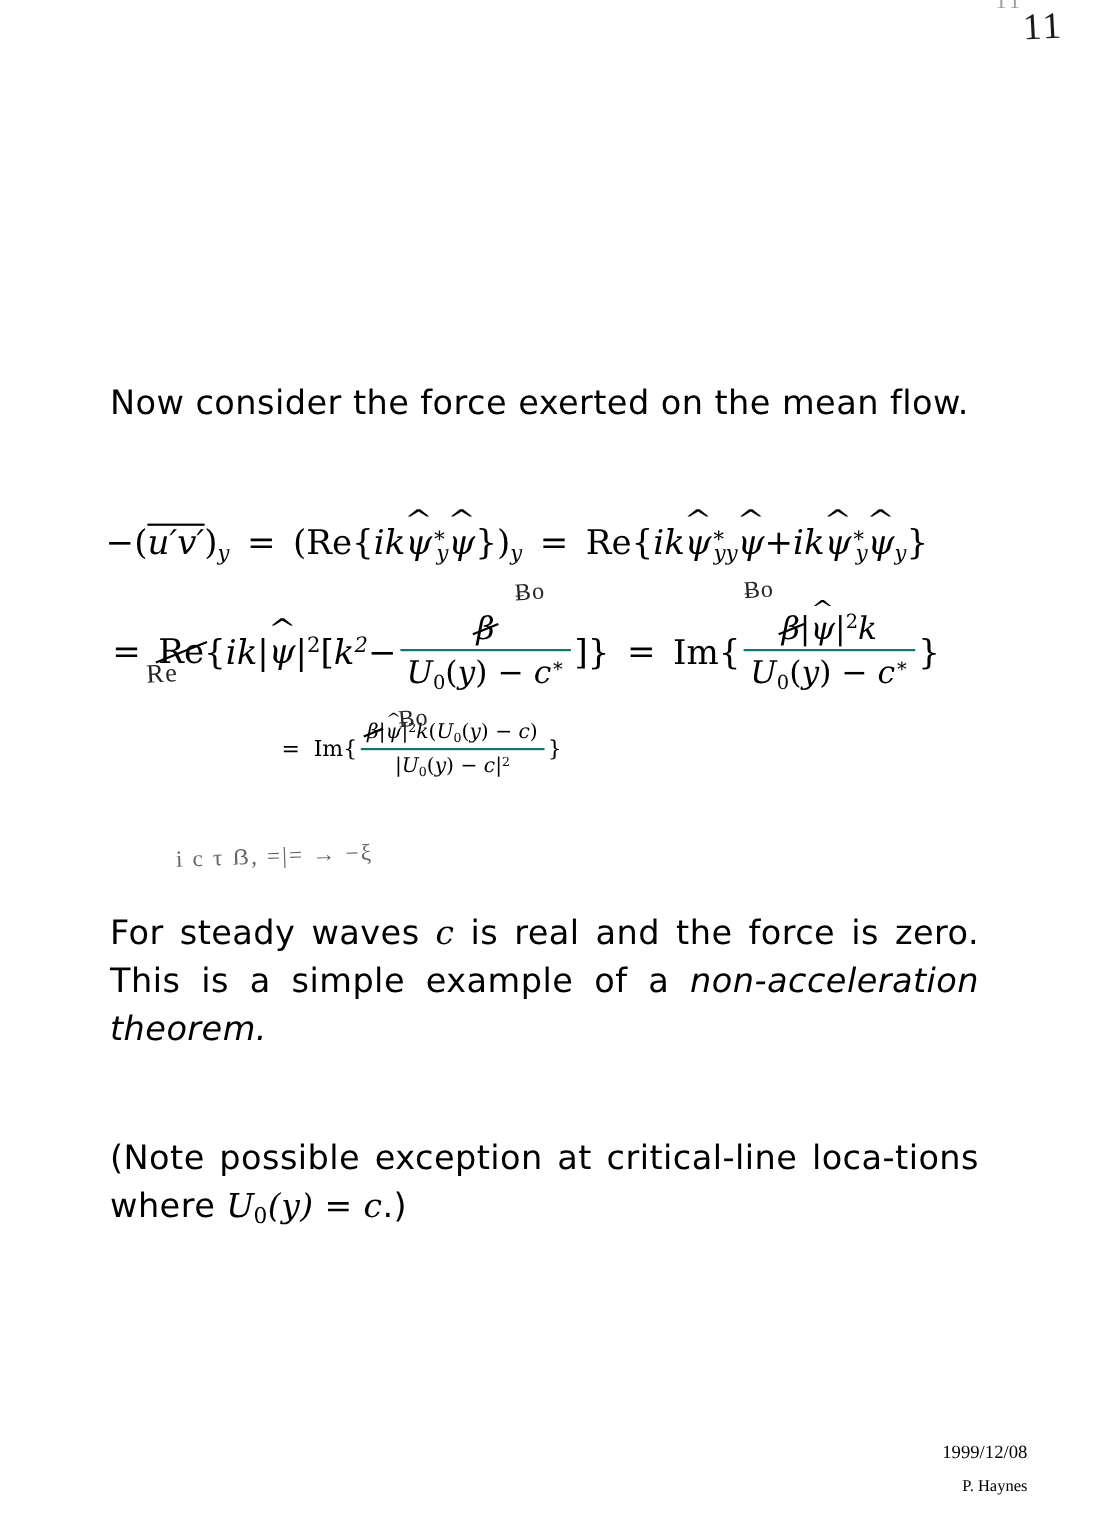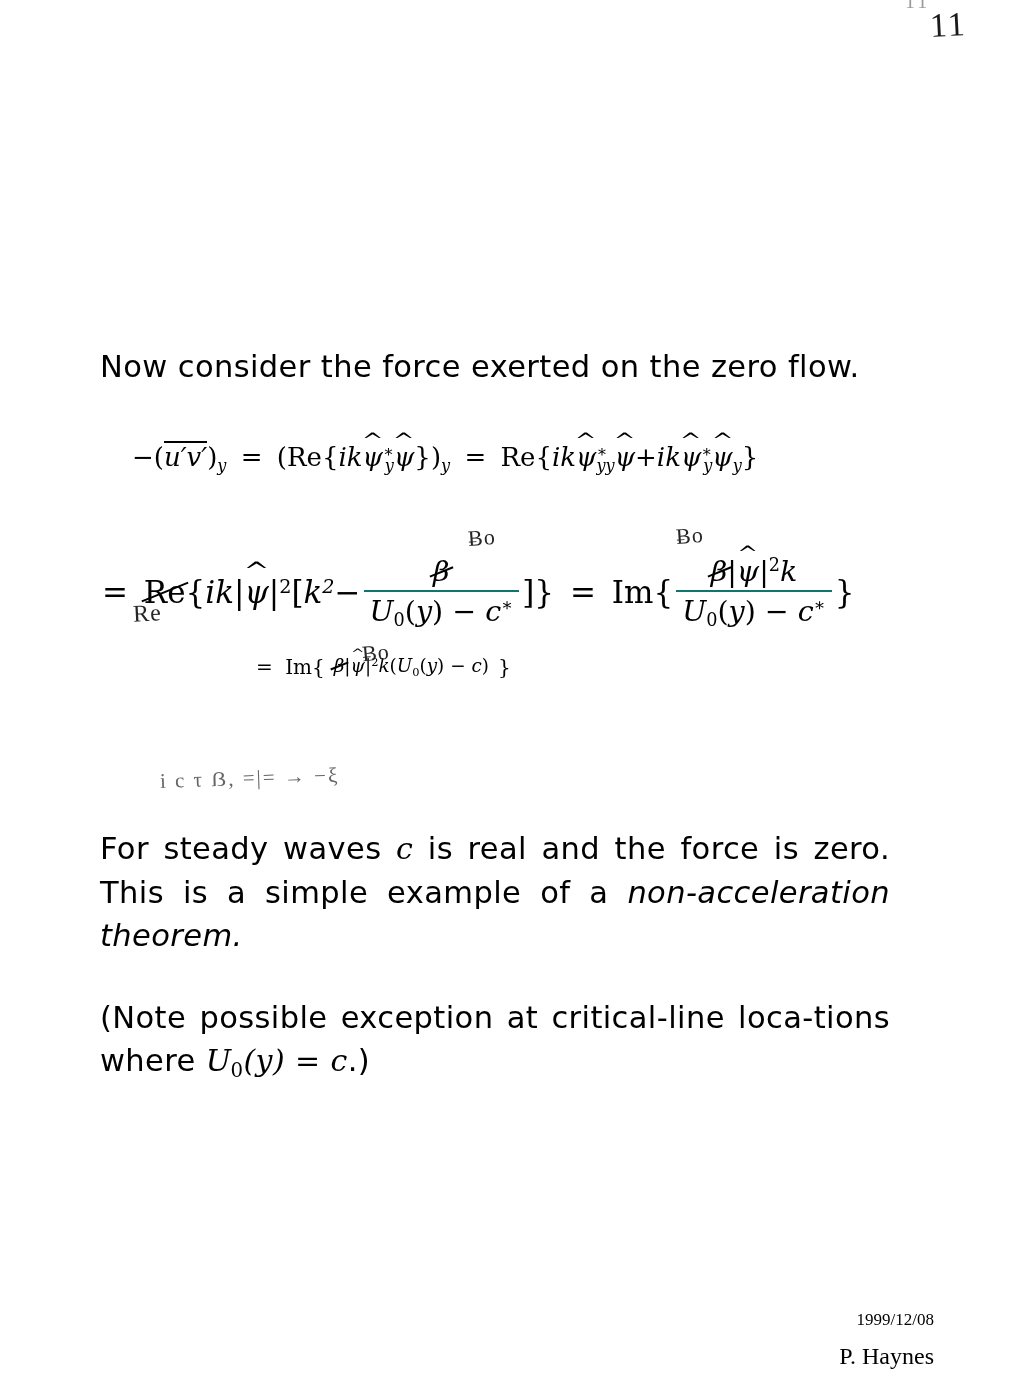"Now consider the force exerted" div.body-text { text: zero -> mean }
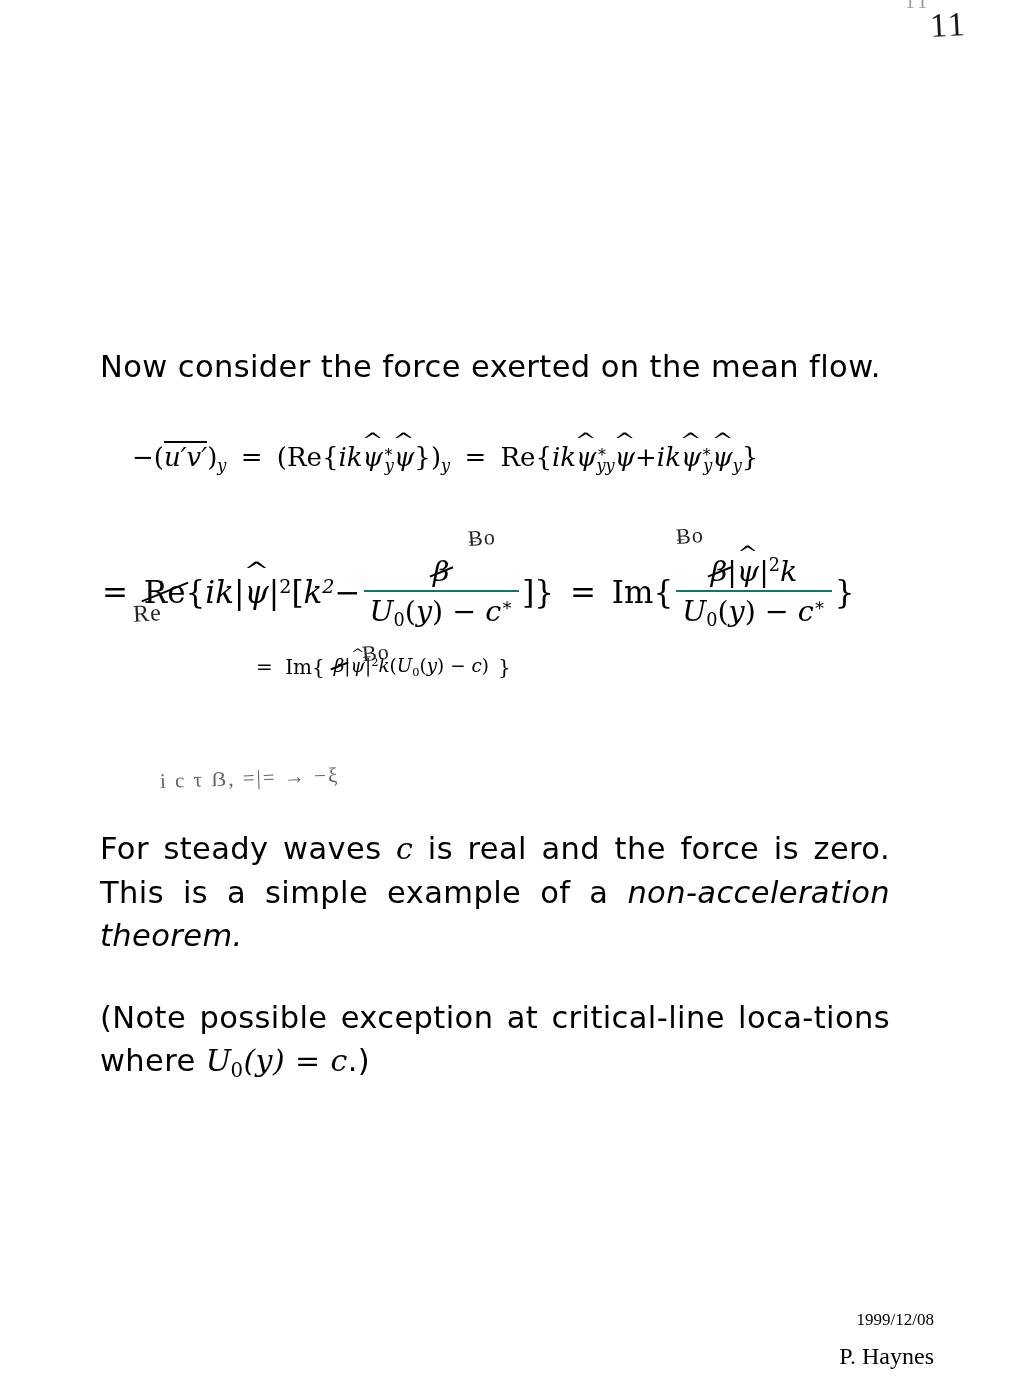"−(u′v′)y = (Re{ikψ∗yψ})y =" .mline-1 { font-size: 26px -> 31px; margin-left: 36px -> none; top: 441px -> 475px }
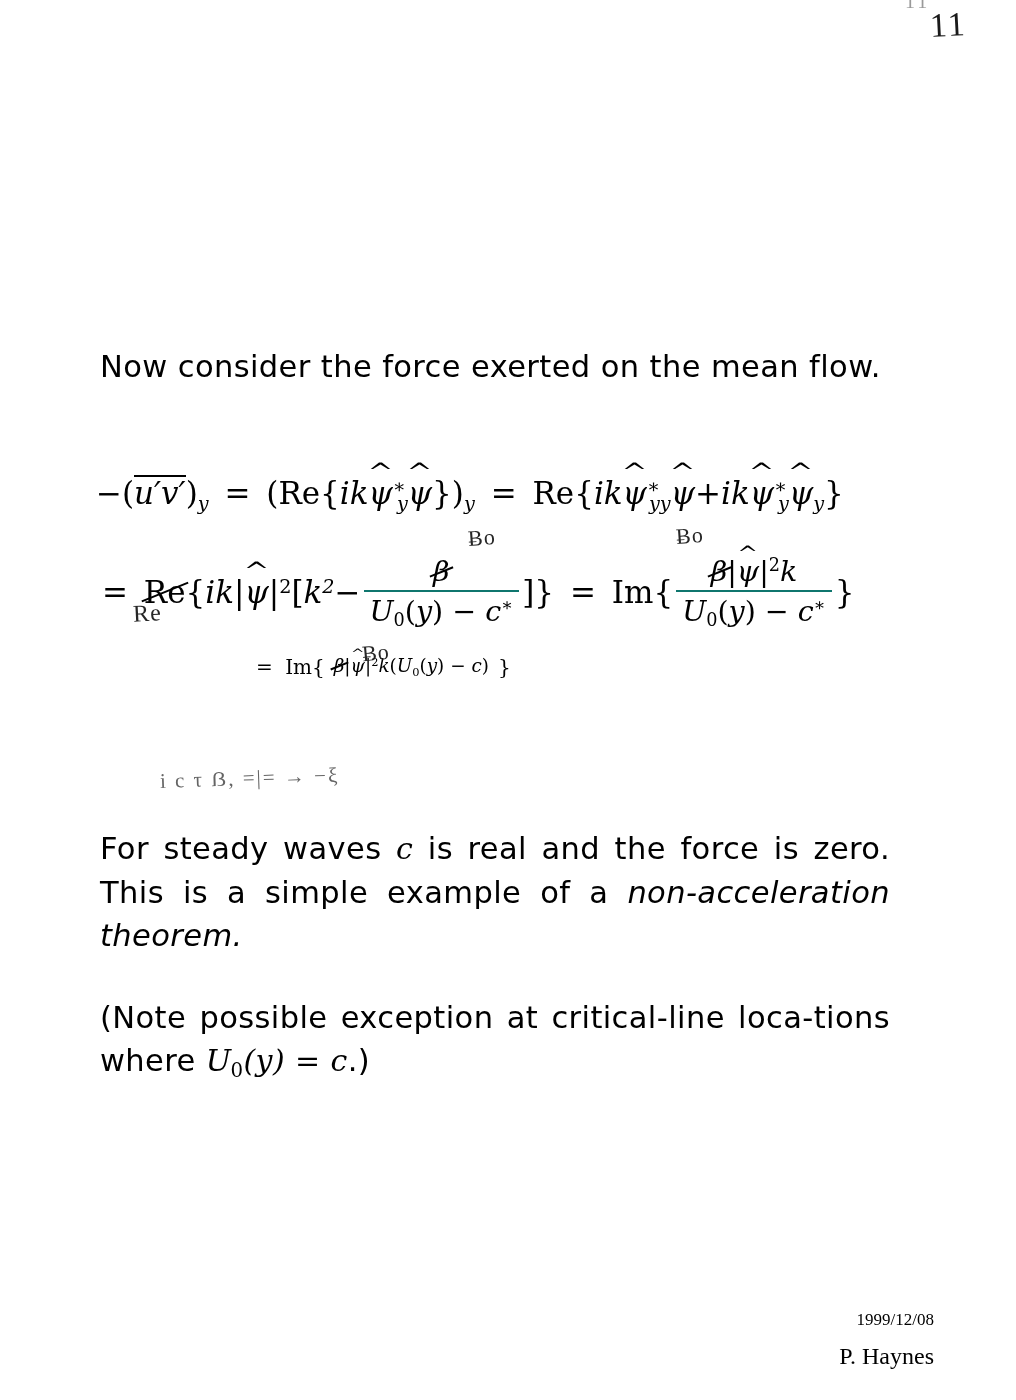"|U0(y) − c|2" span.den { html: none -> <span><span>|</span><span>U</span><sub>0</sub><span>(</span><span>y</span><span>) − </span><span>c</span><span>|</span><sup>2</sup></span> }
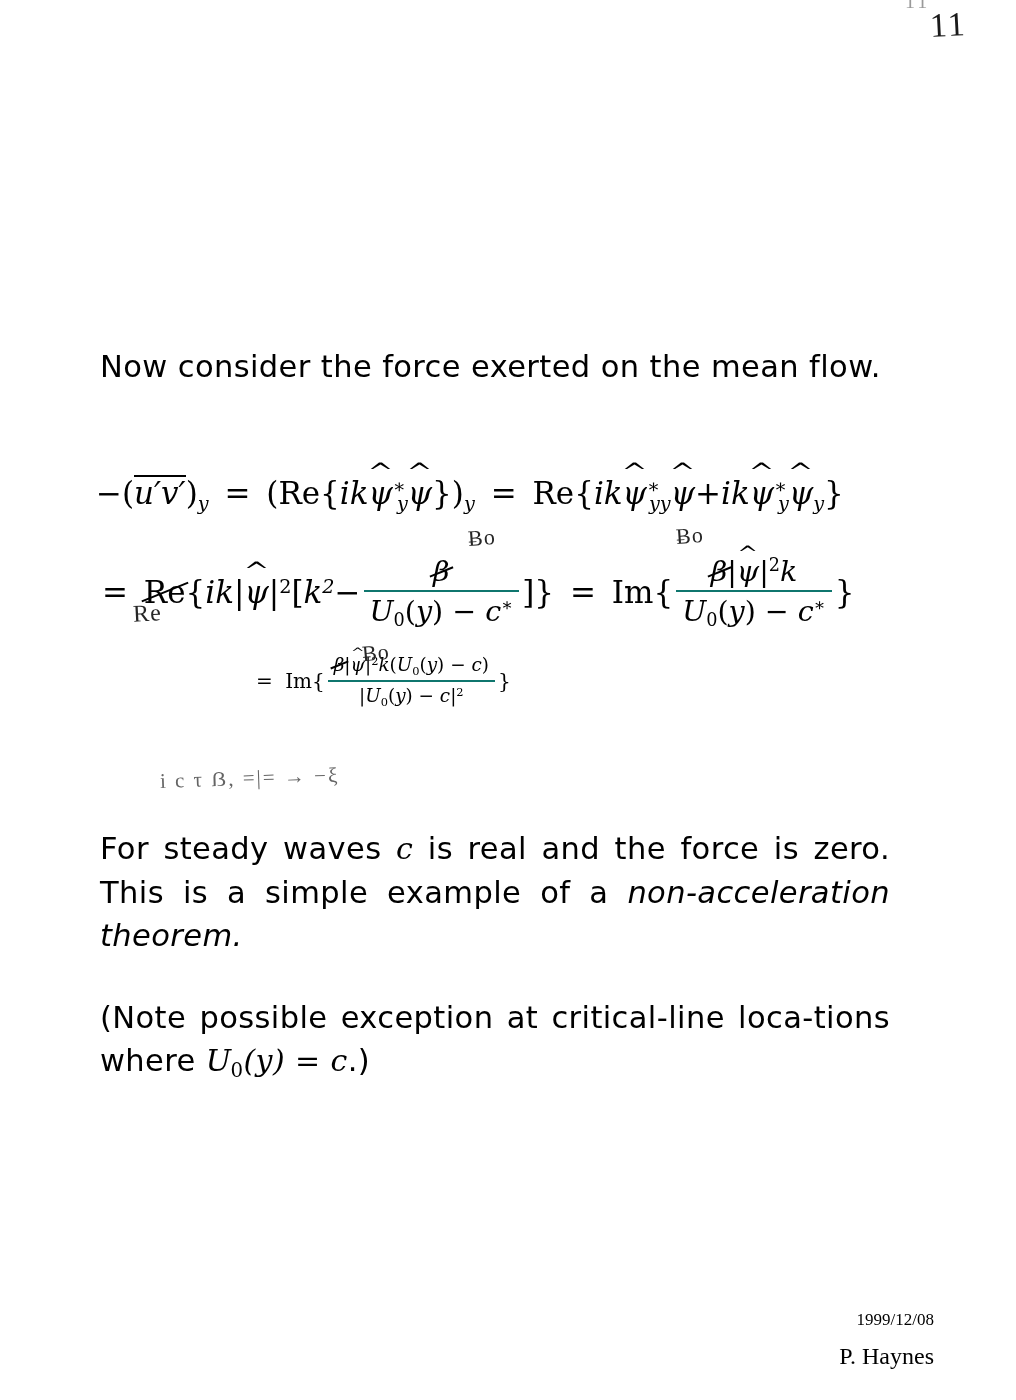"(Note possible exception at" .para-3 { top: 996px -> 1032px }
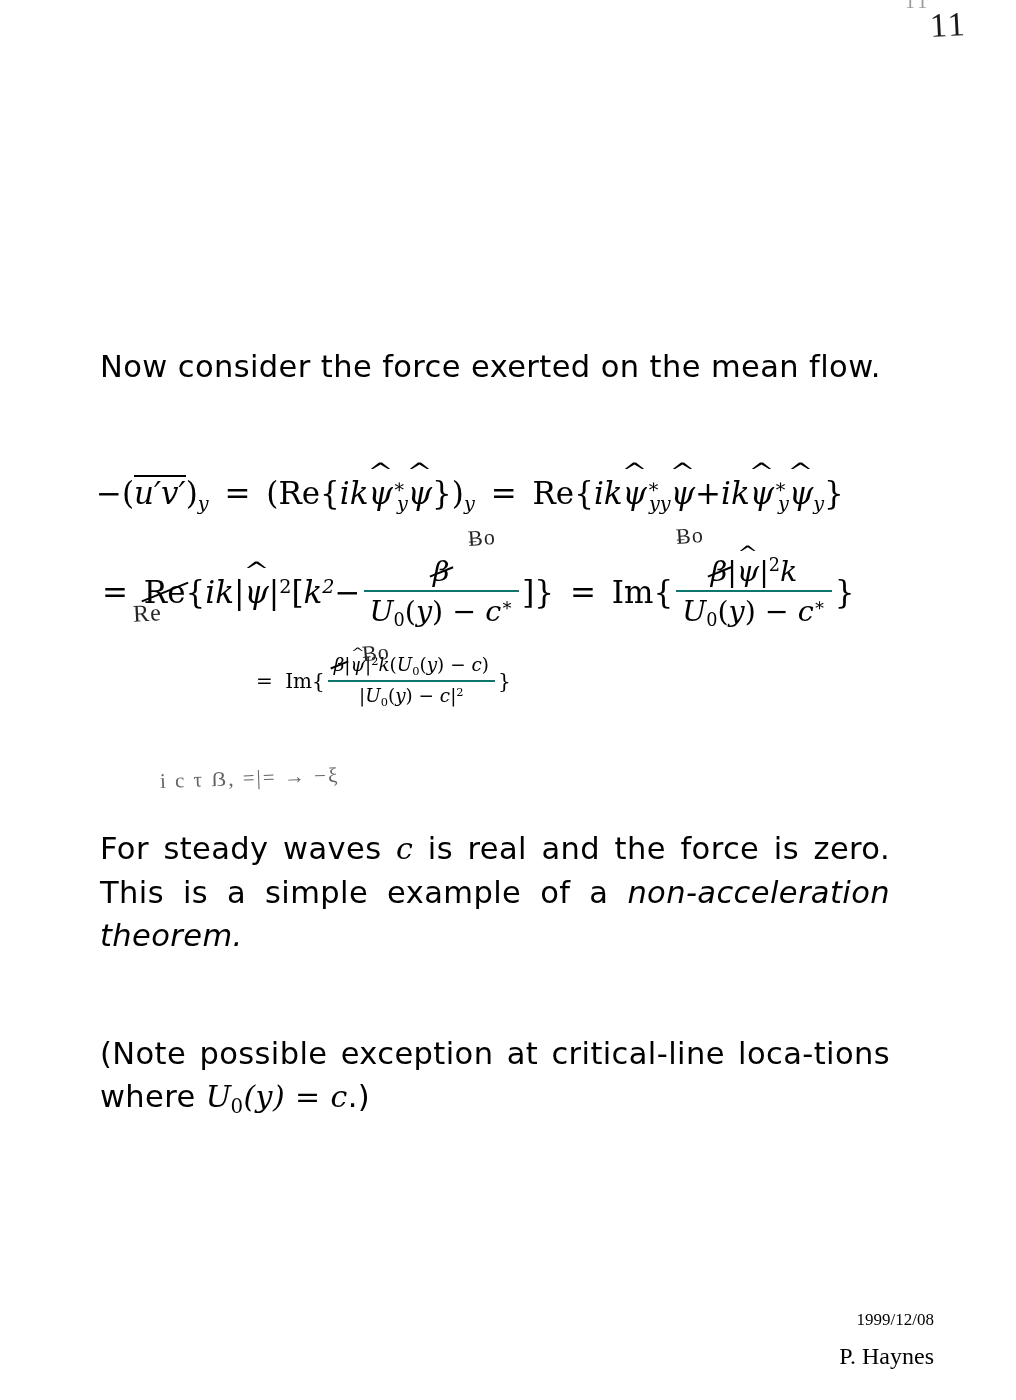"P. Haynes" .footer-author { font-size: 24px -> 15px }
